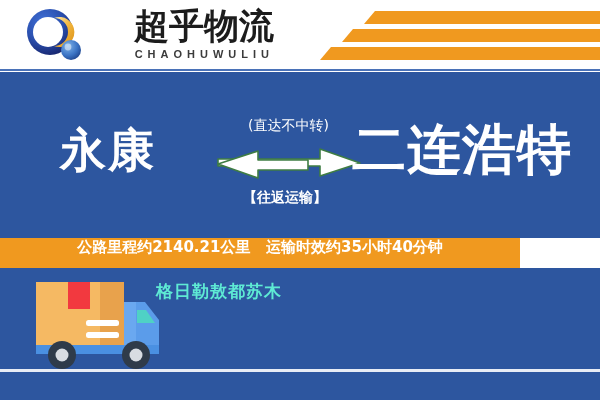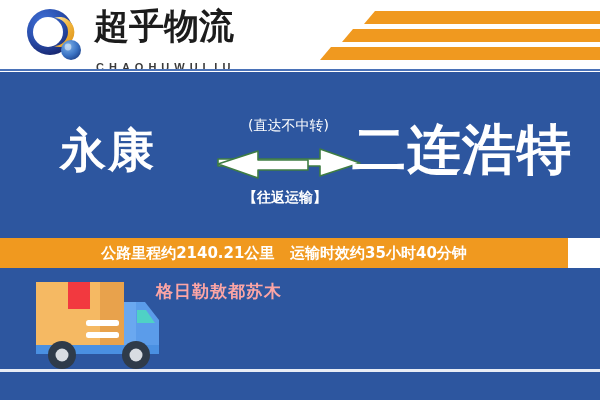"超乎物流" #header { text-align: none -> right }
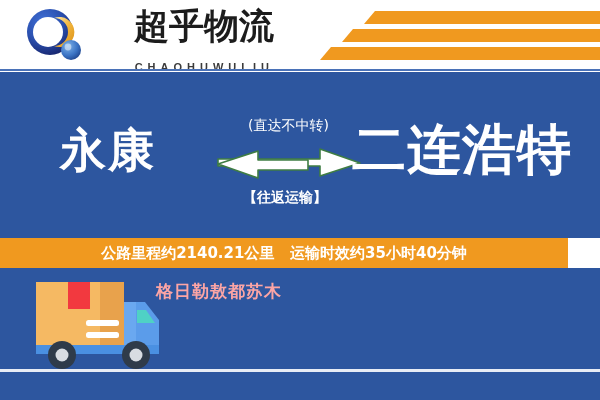"CHAOHUWULIU" .brand-en { margin-top: 14px -> 1px }
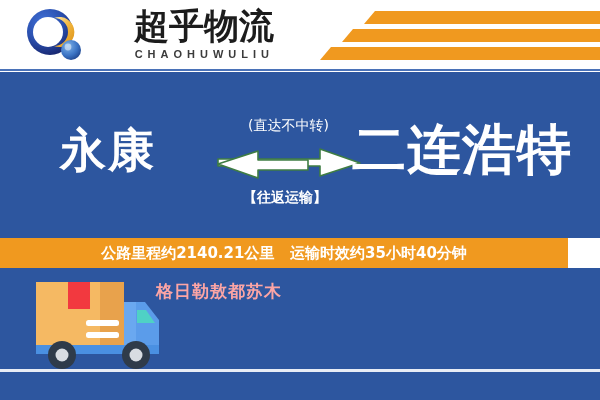"公路里程约2140.21公里 运输时效约35小时40分钟" #info-bar { align-items: center -> none; width: 568px -> 520px }
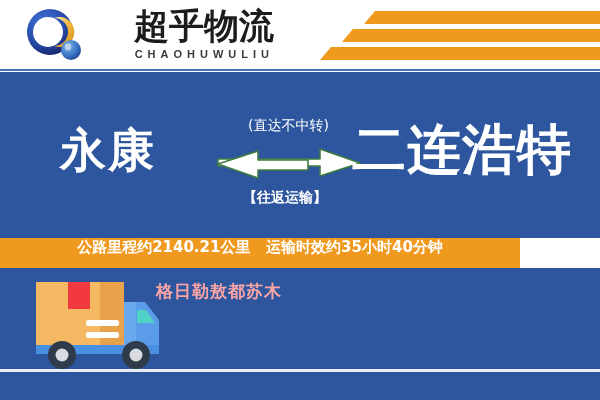"格日勒敖都苏木" #hub-name { color: #fca5a5 -> #5eead4 }
